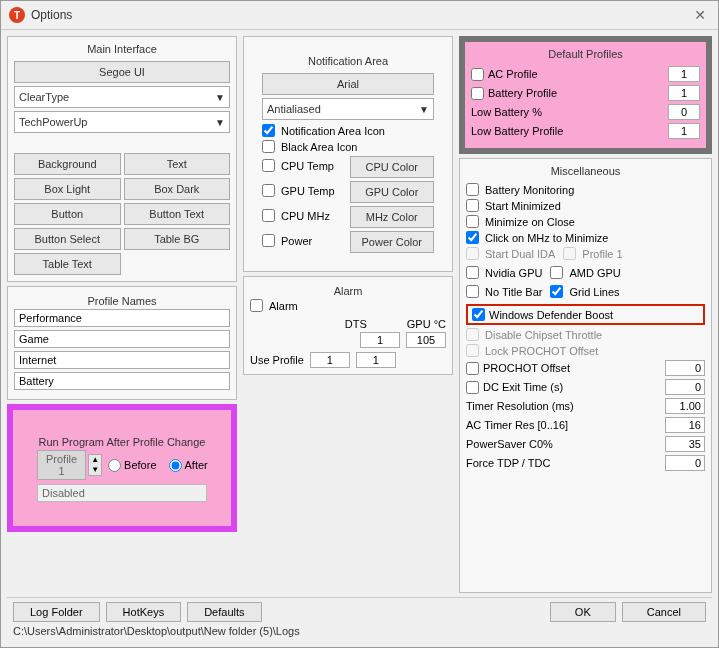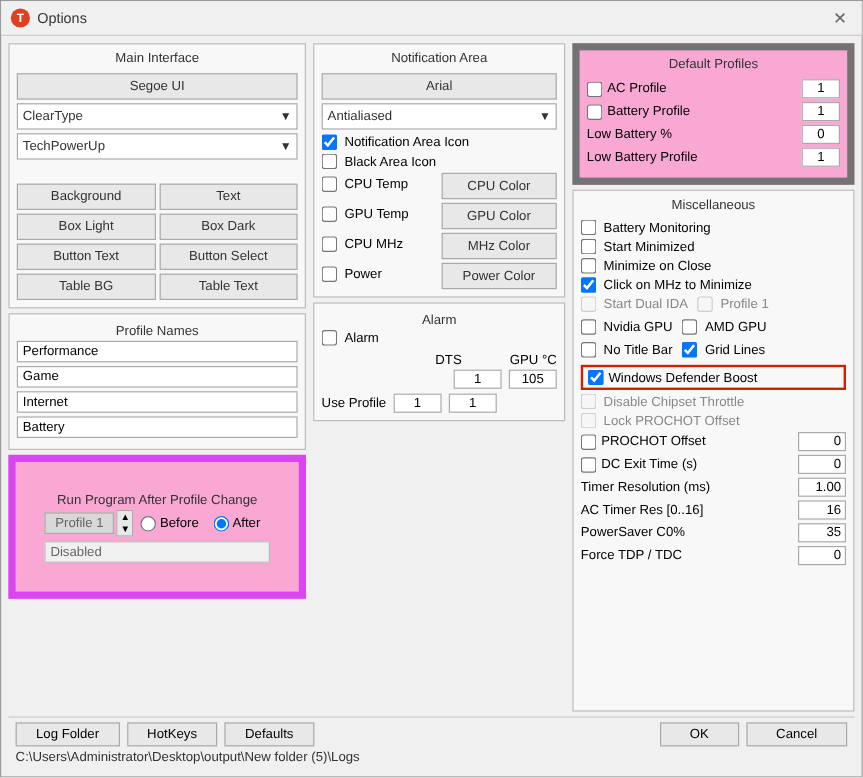"Main Interface" .left-col { width: 248px -> 230px }
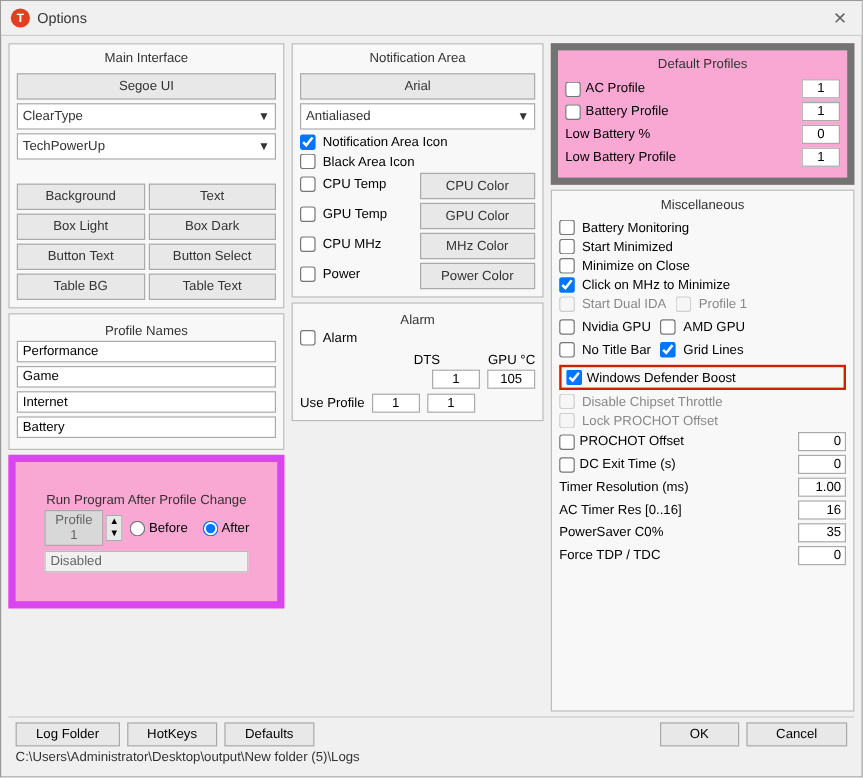"Notification Area" .notif-area { padding: 6px -> 18px }
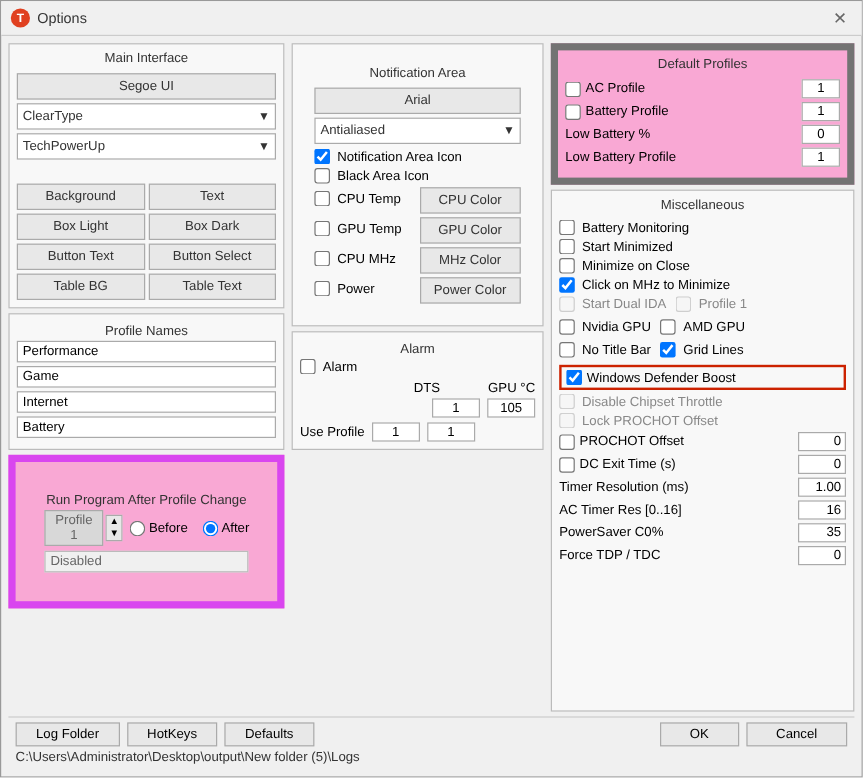"Button" button.btn { html: none -> <button>Button</button> }
